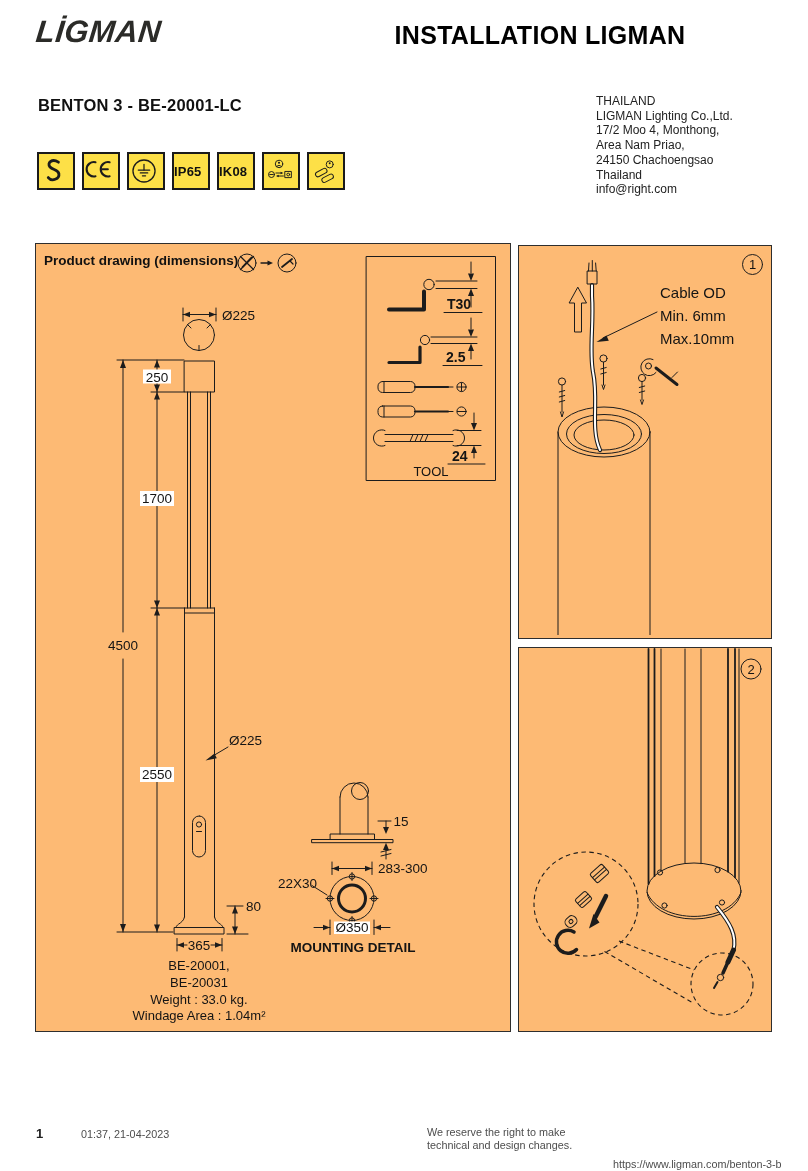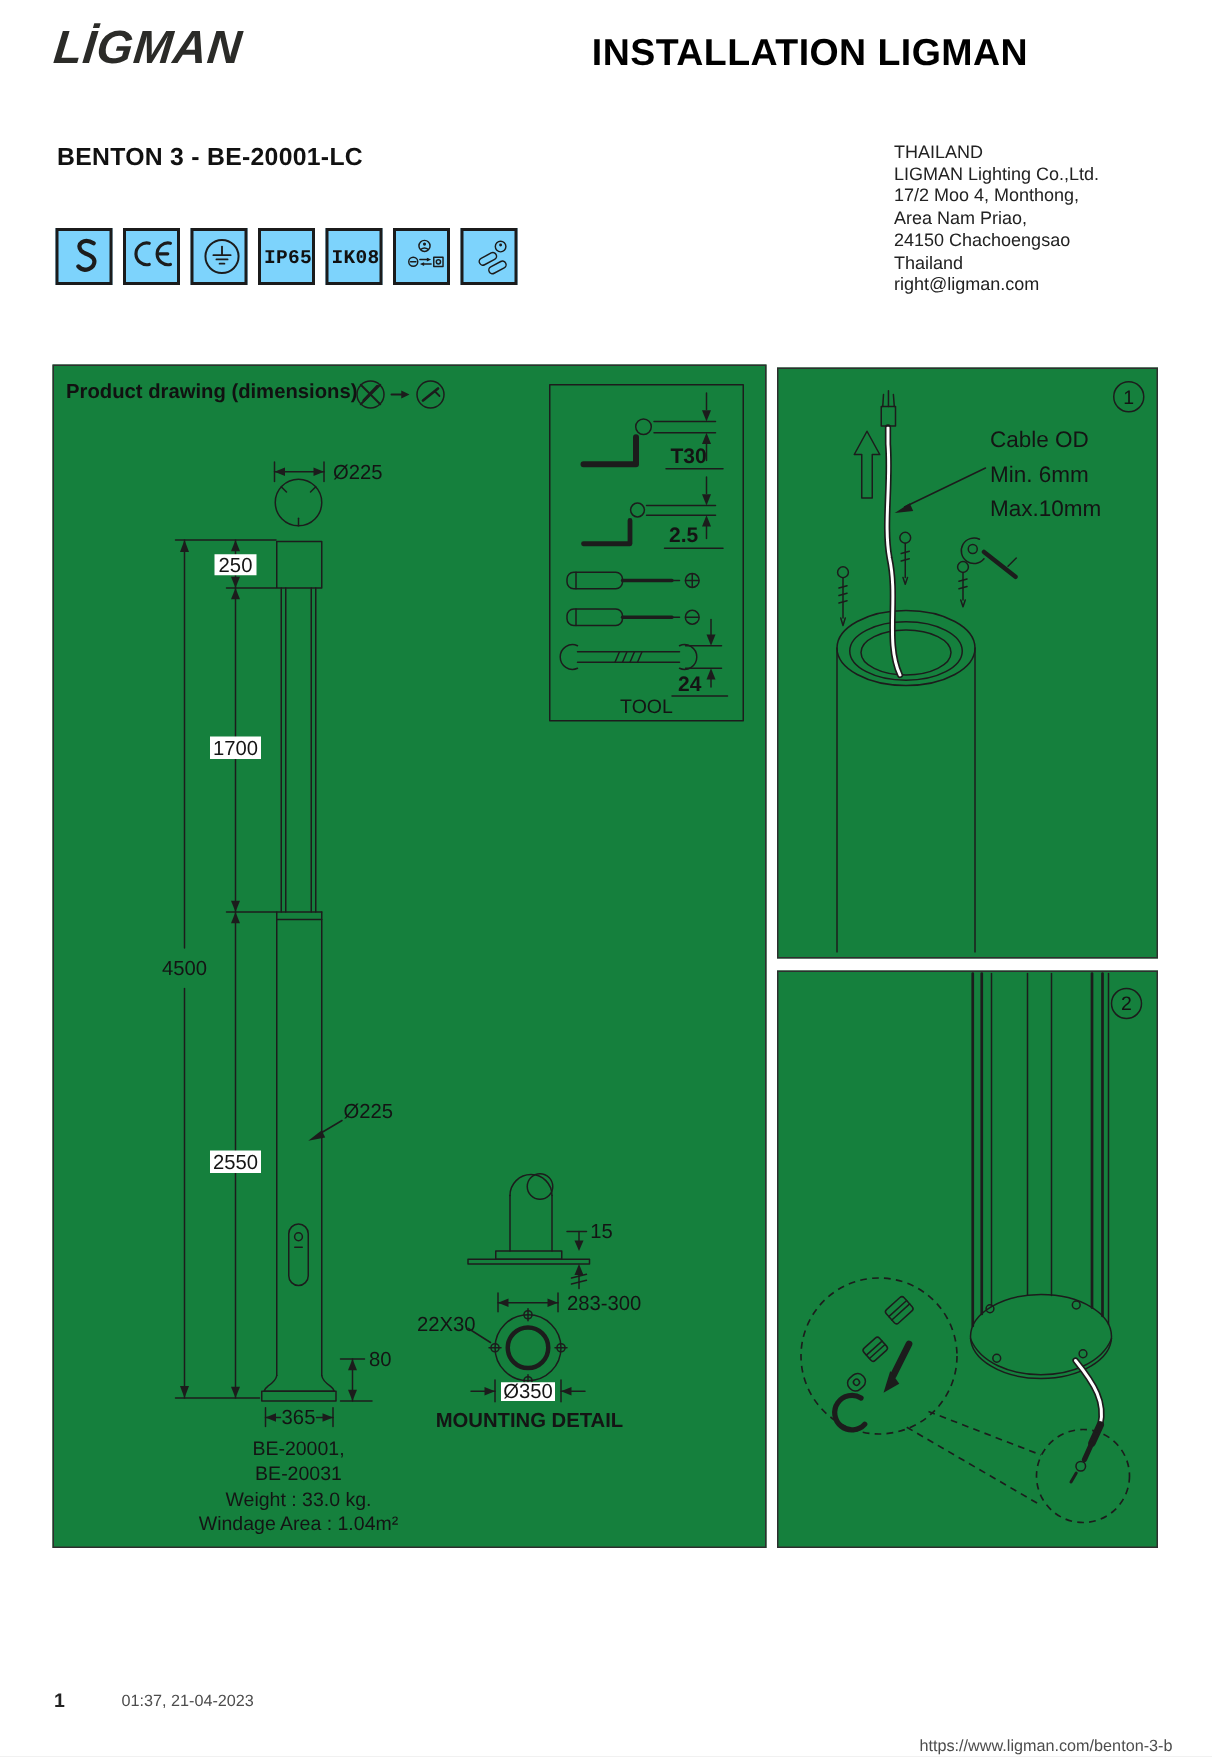"IP65" .cert-box { background: #7dd3fc -> #fde047; font-family: Liberation Mono, monospace -> none; justify-content: flex-end -> flex-start }
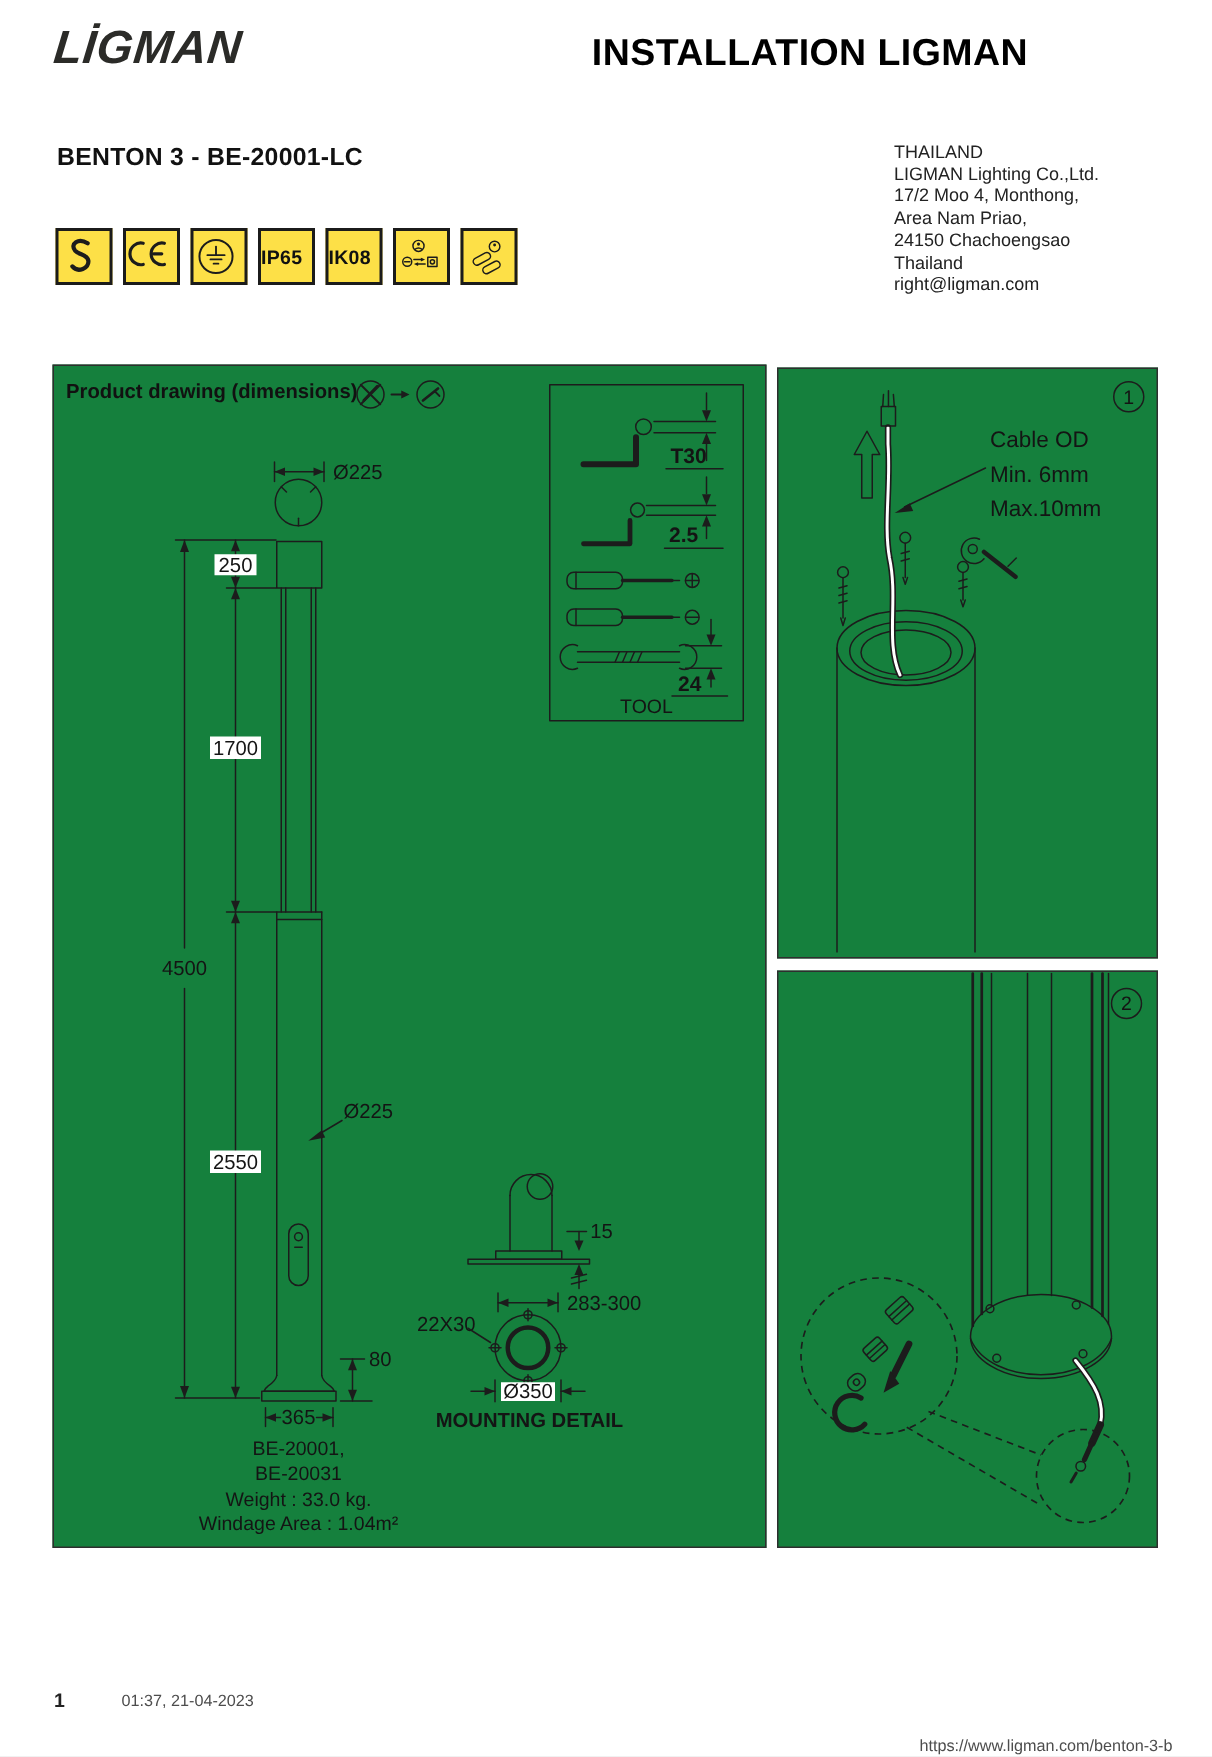"right@ligman.com" div { text: right@ligman.com -> info@right.com }
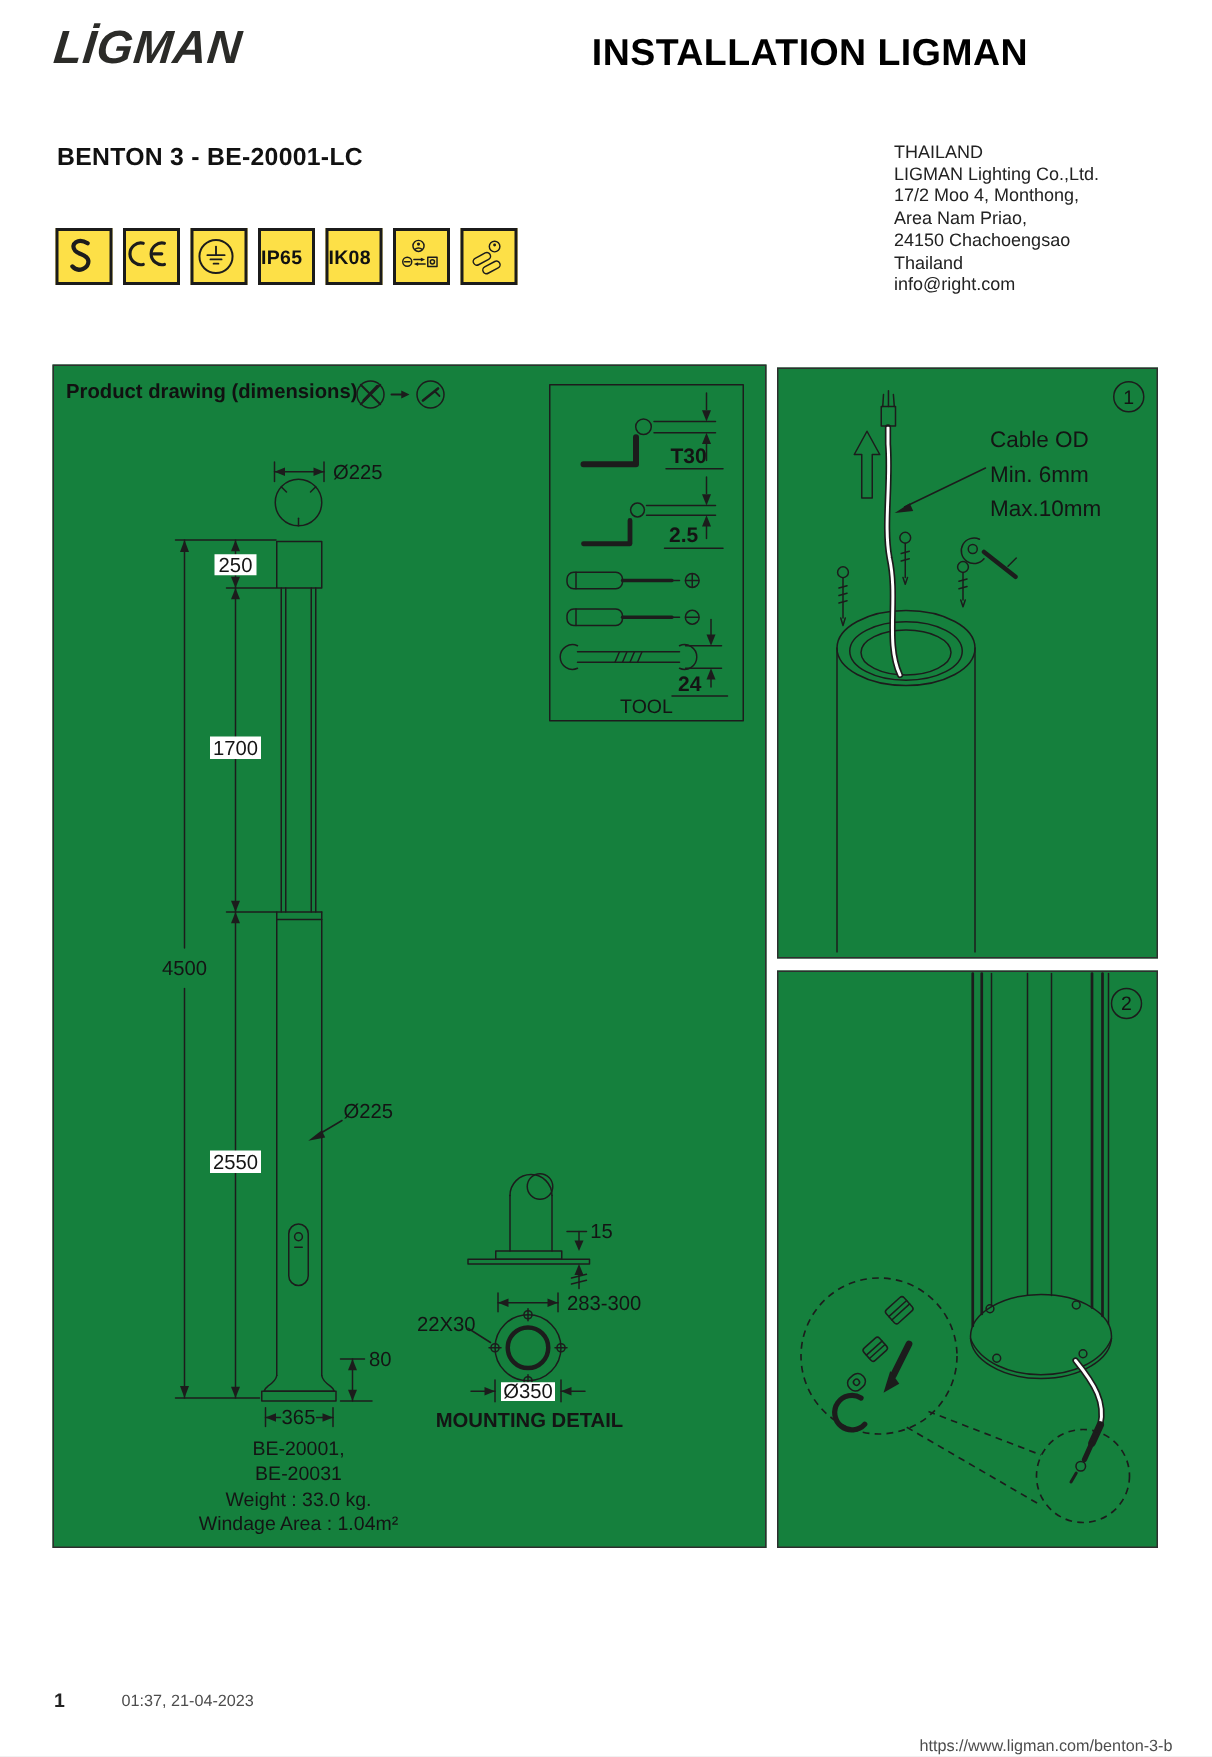"Product drawing (dimensions)" .frame { background: #15803d -> #fdba74 }
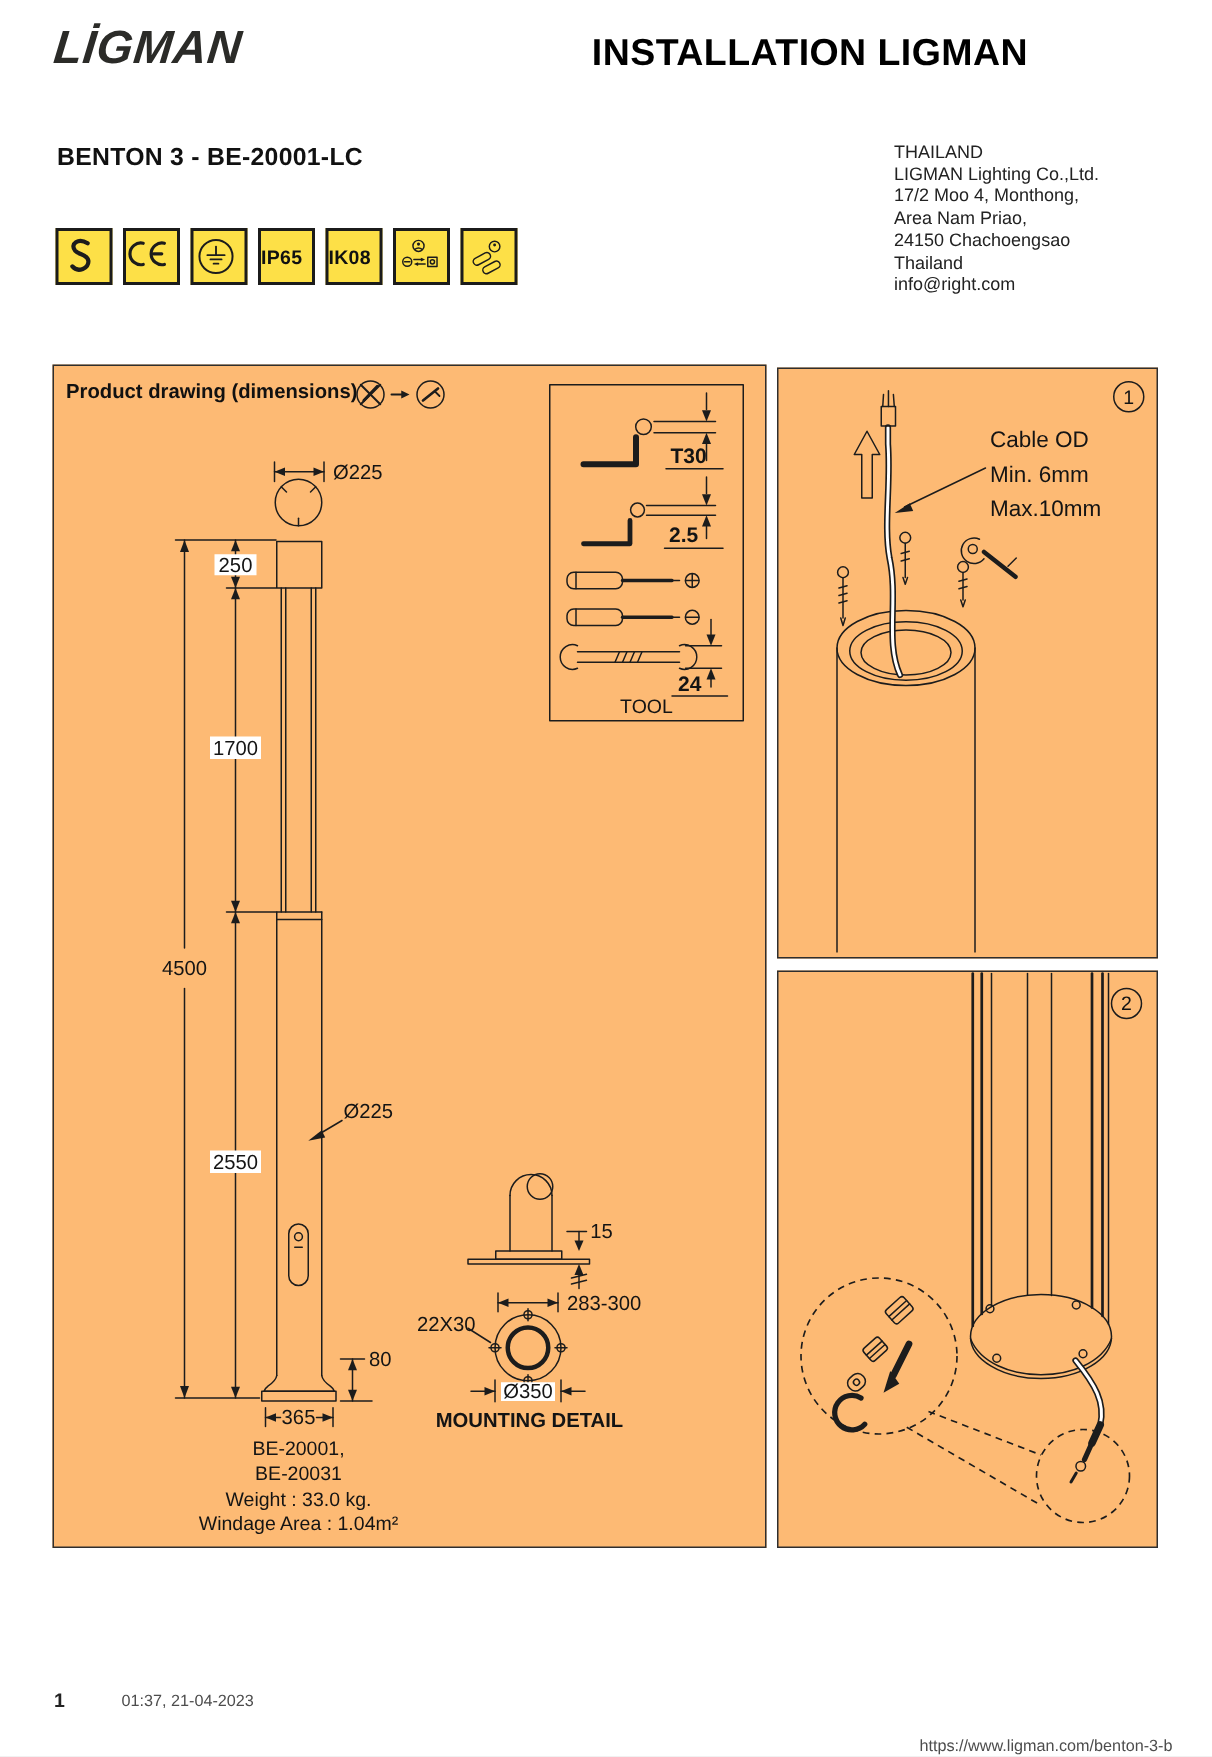"We reserve the right to" div.abs { html: none -> <div> <div>We reserve the right to make</div> <div>technical and design changes.</div> </div> }
